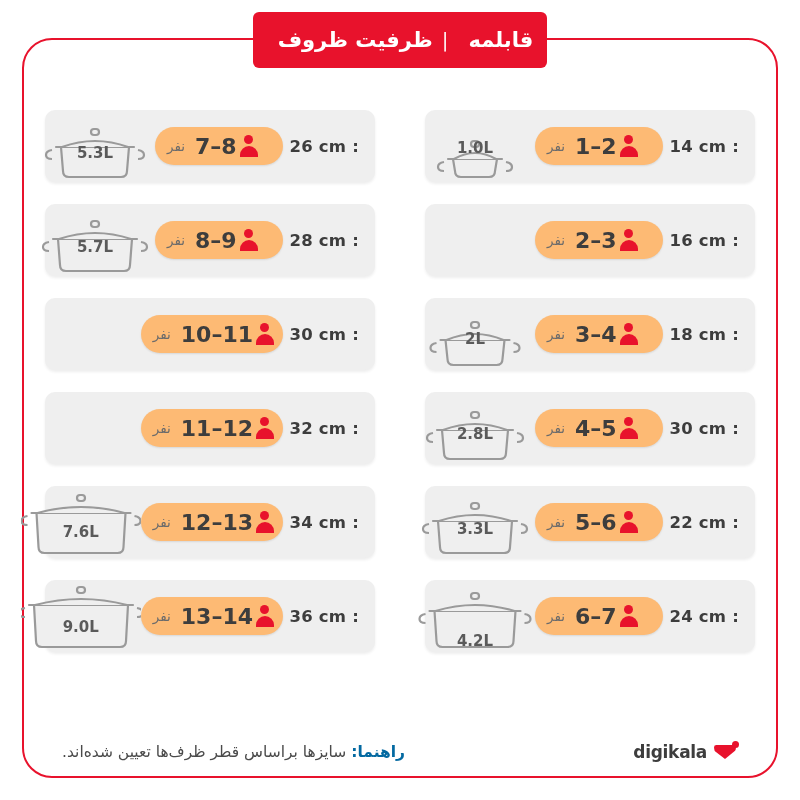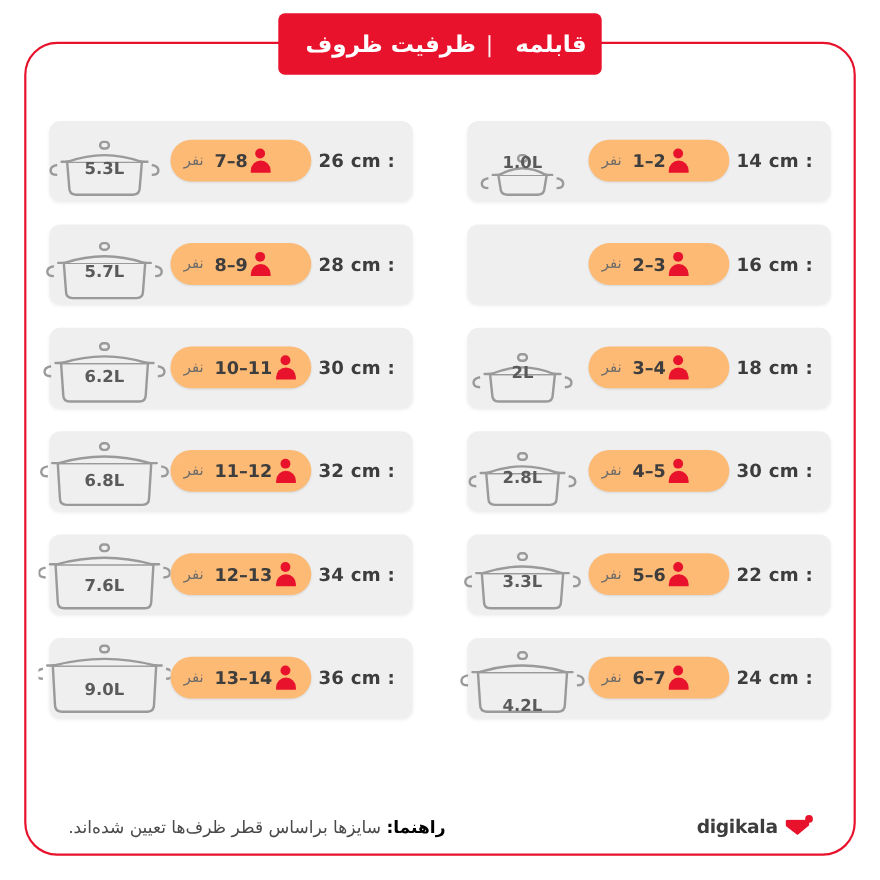"7–8" .pill .persons { font-size: 16px -> 22px }
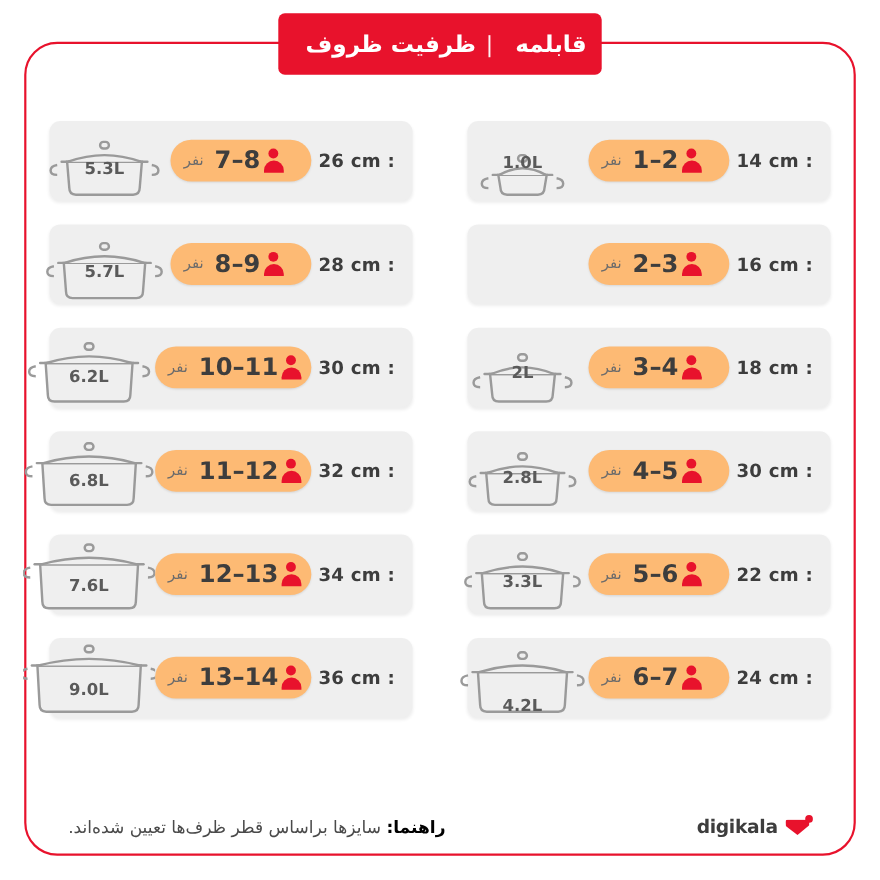"6.2L" div.pot-wrap { html: <div> <svg> <path></path> <path></path> <path></path> <rect></rect> <path></path> <path></path> </svg> <span>6.2L</span> </div> -> none }
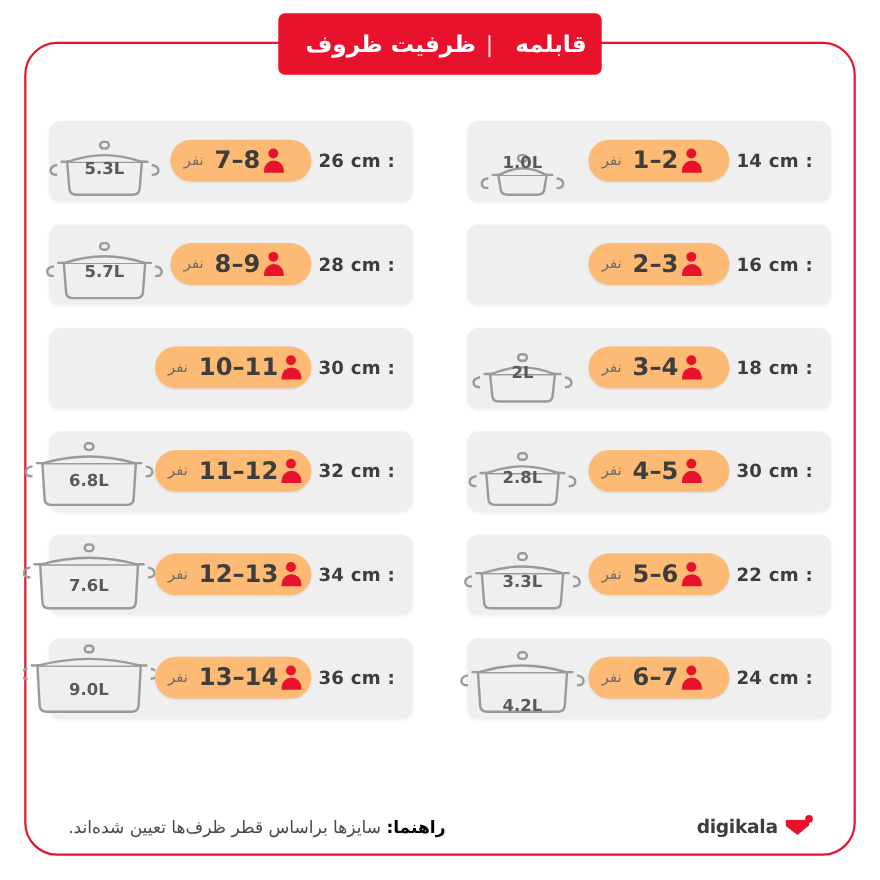"6.8L" div.pot-wrap { html: <div> <svg> <path></path> <path></path> <path></path> <rect></rect> <path></path> <path></path> </svg> <span>6.8L</span> </div> -> none }
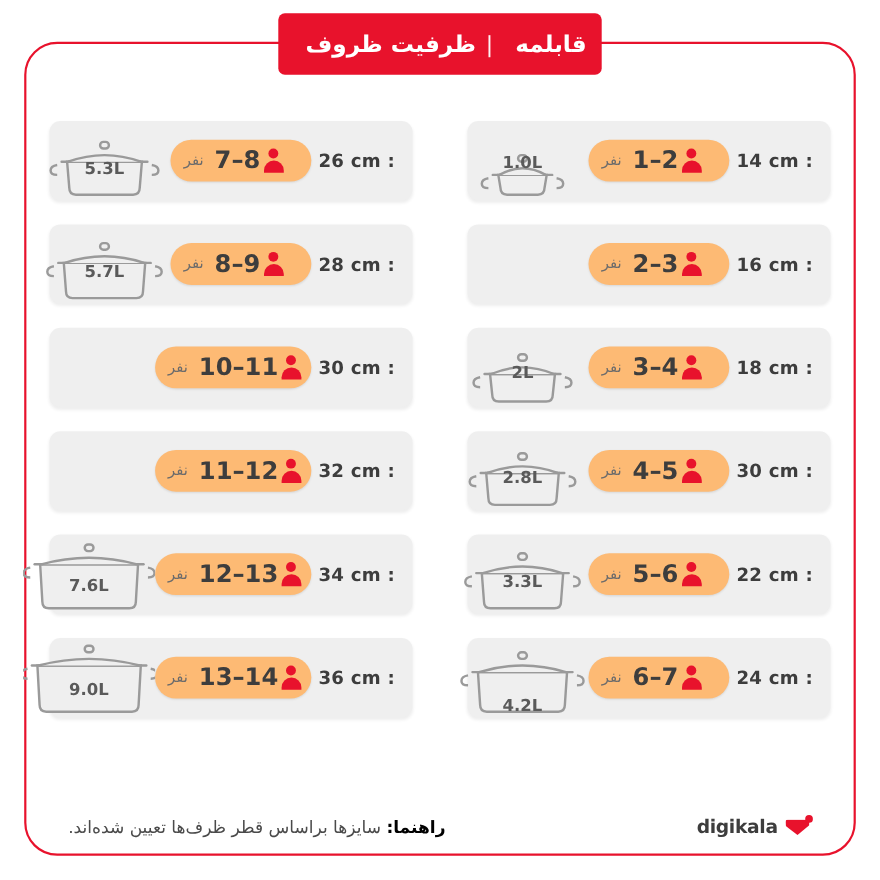"راهنما:" #footer-note .lead { color: #000000 -> #0369a1 }
